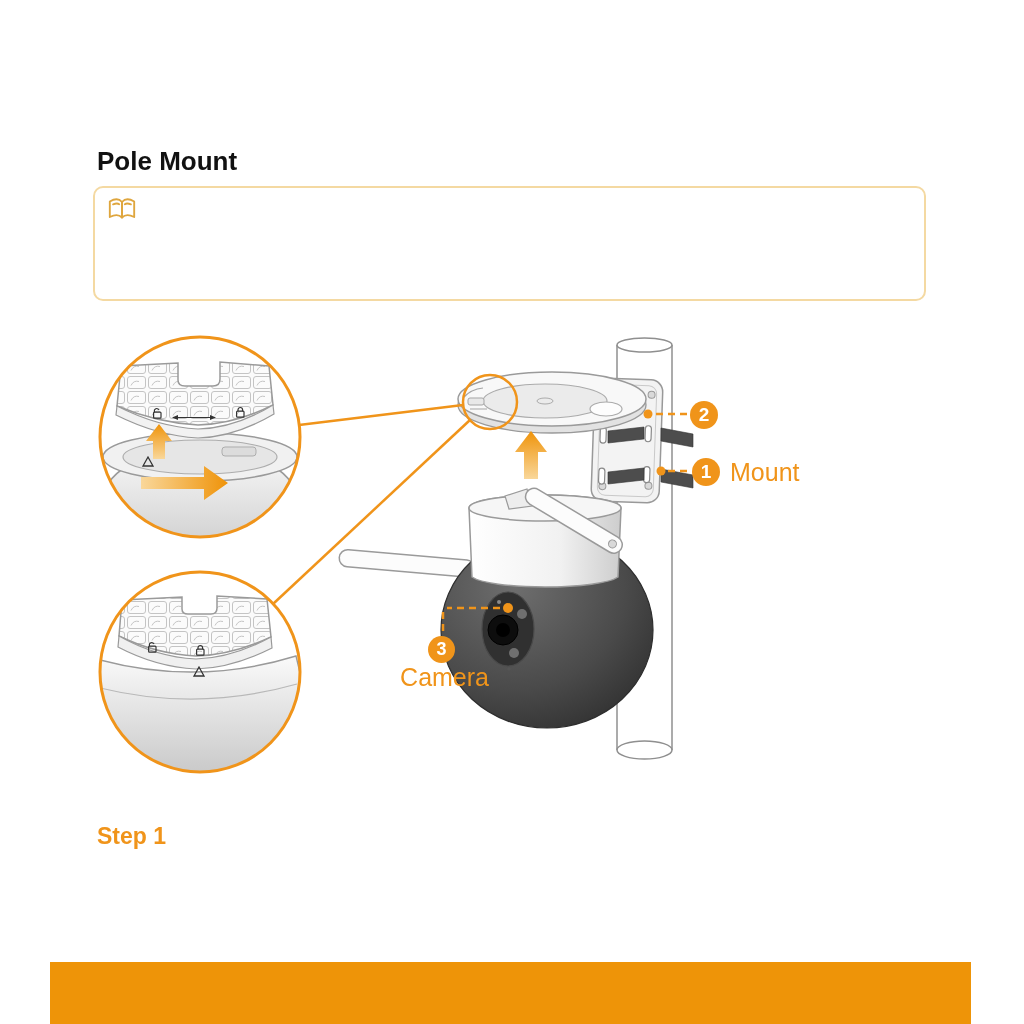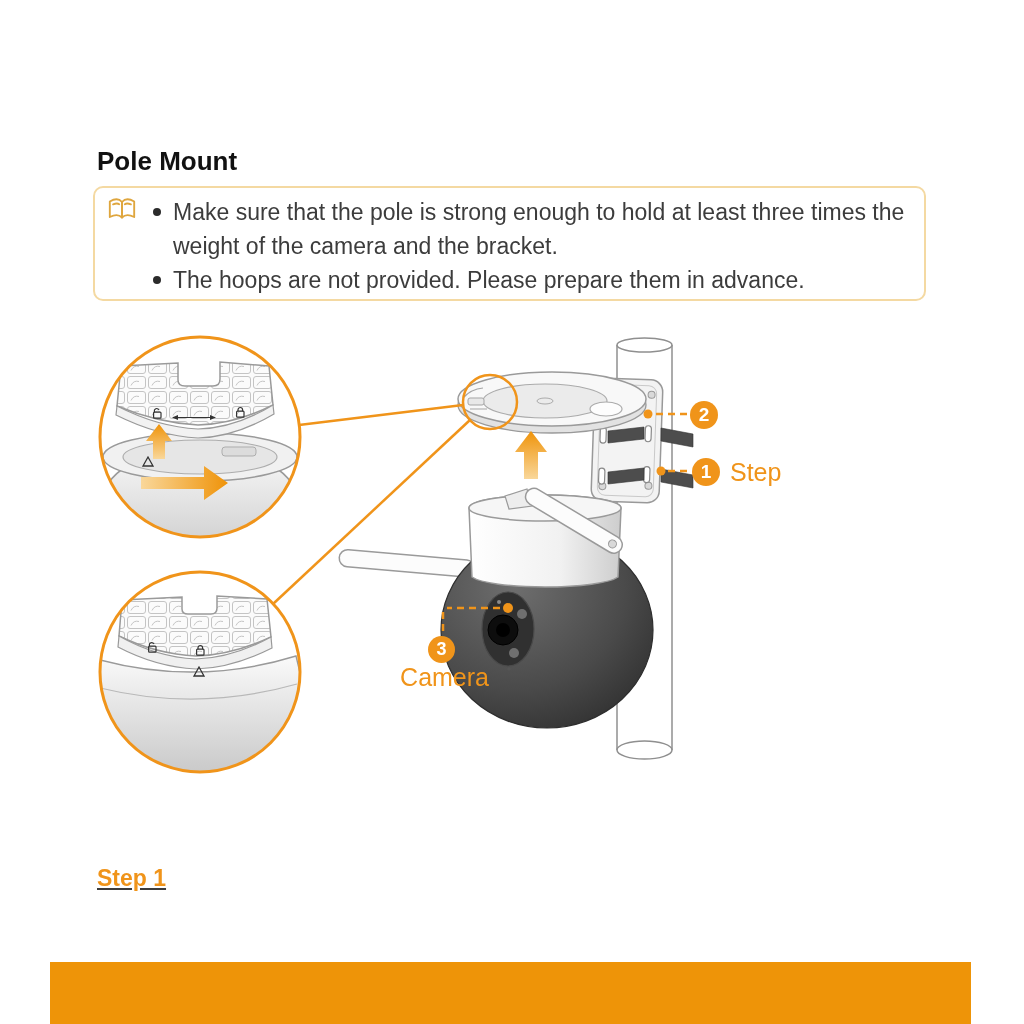"Make sure that the pole" ul.note-list { html: <ul> <li>Make sure that the pole is strong enough to hold at least three times the weight of the camera and the bracket.</li> <li>The hoops are not provided. Please prepare them in advance.</li> </ul> -> none }
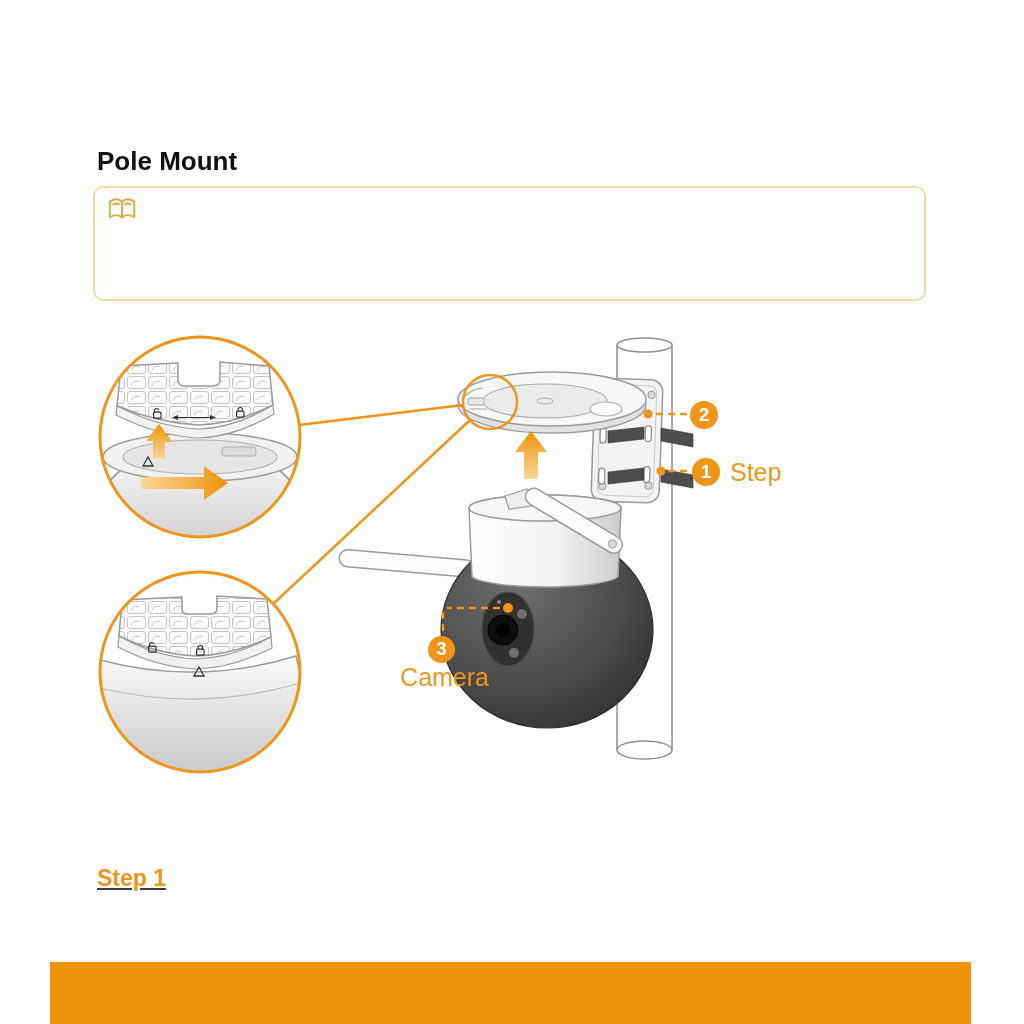"Step" div.callout-text { text: Step -> Mount }
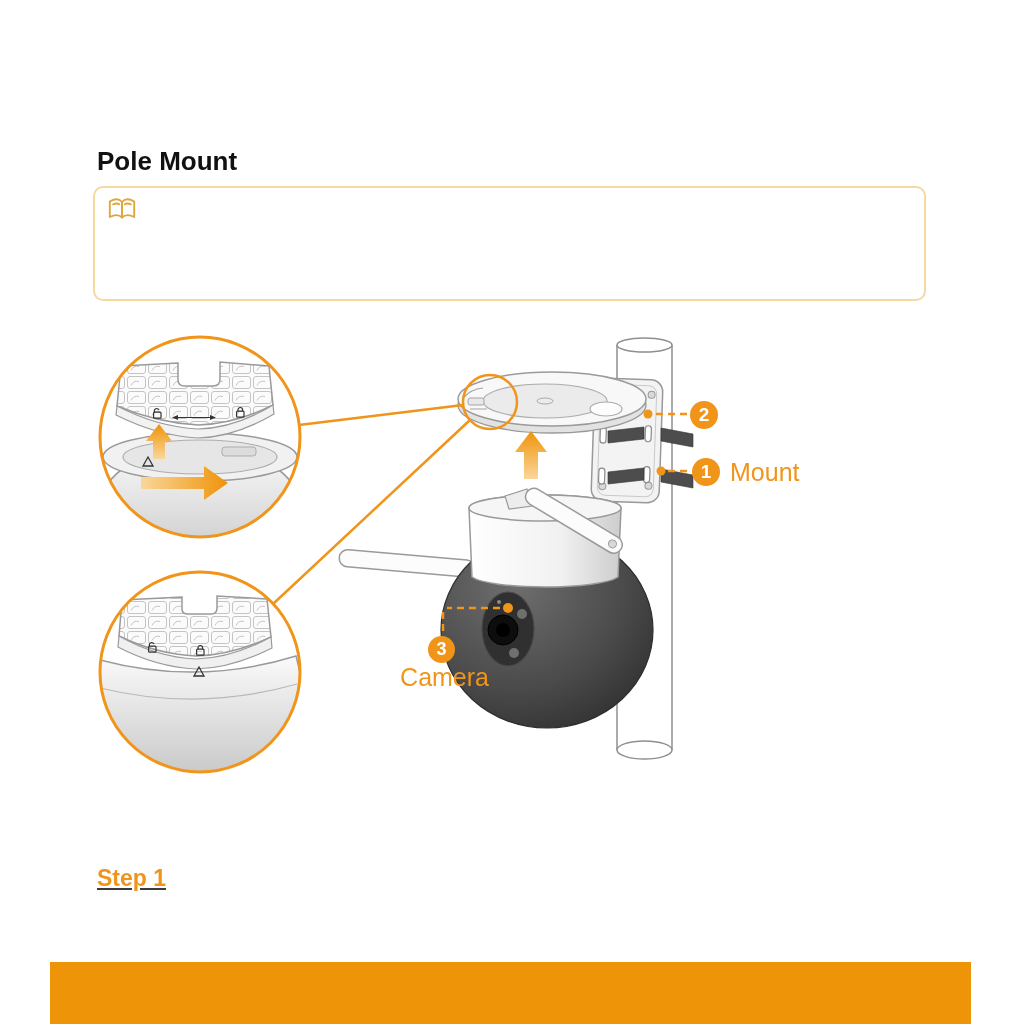"Step 1" .step-row { text-decoration: underline -> none; top: 860px -> 818px }
